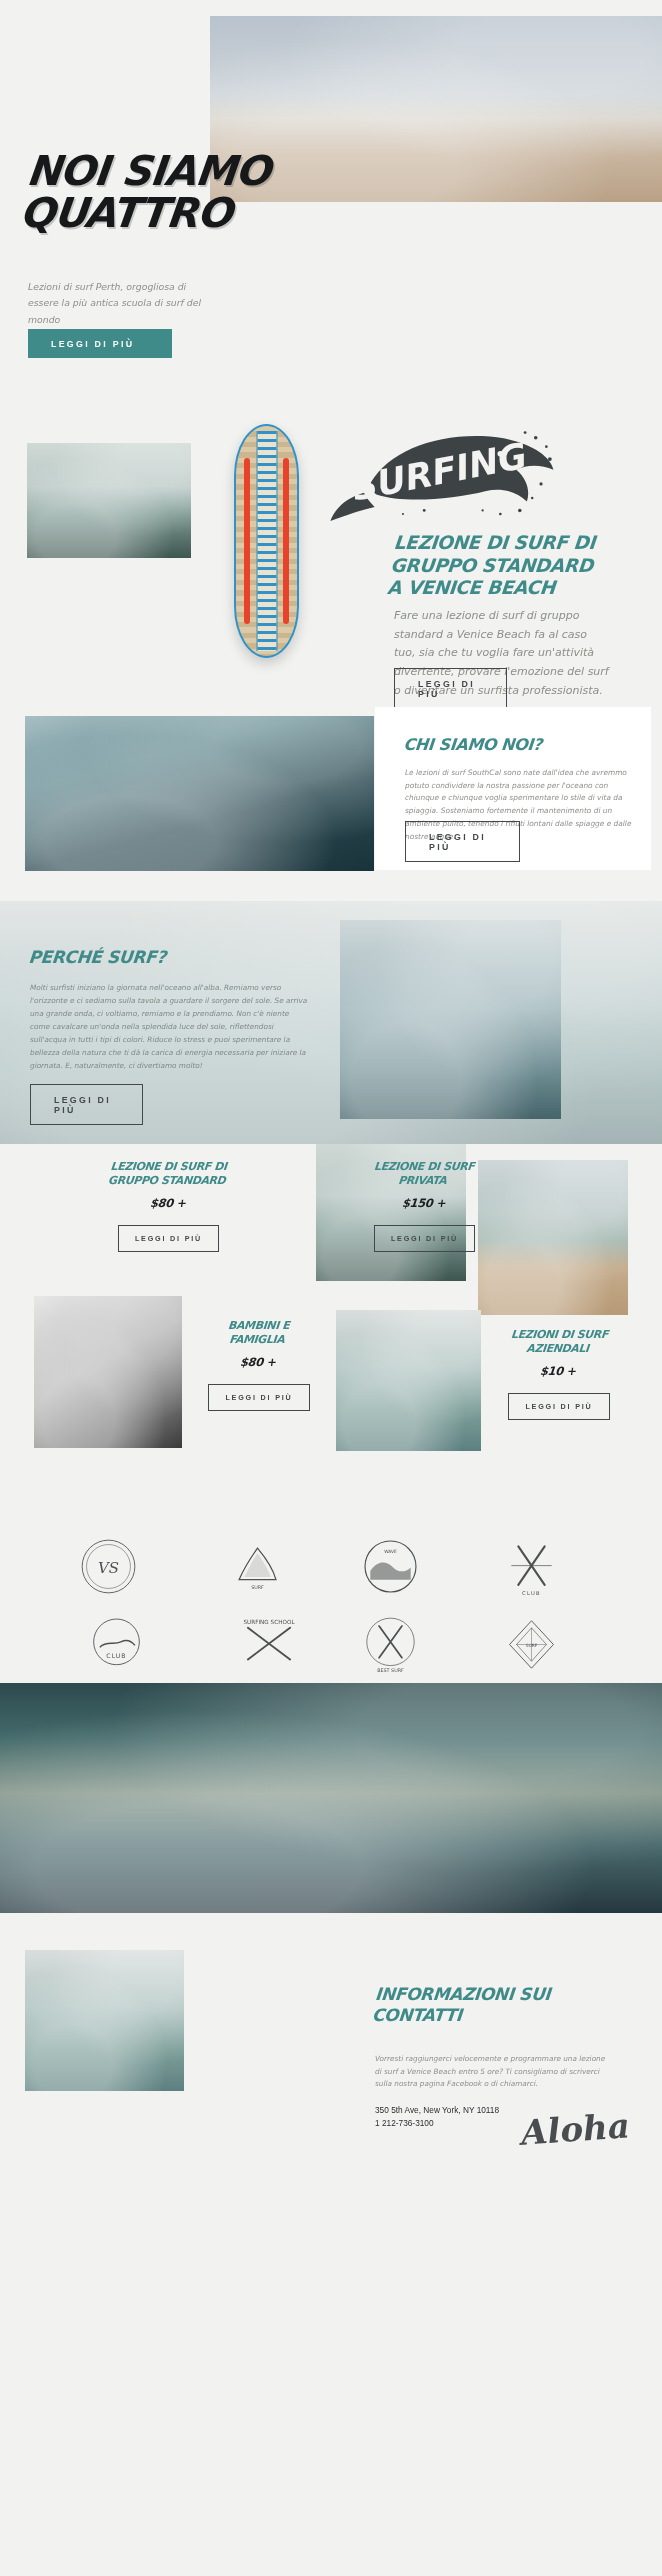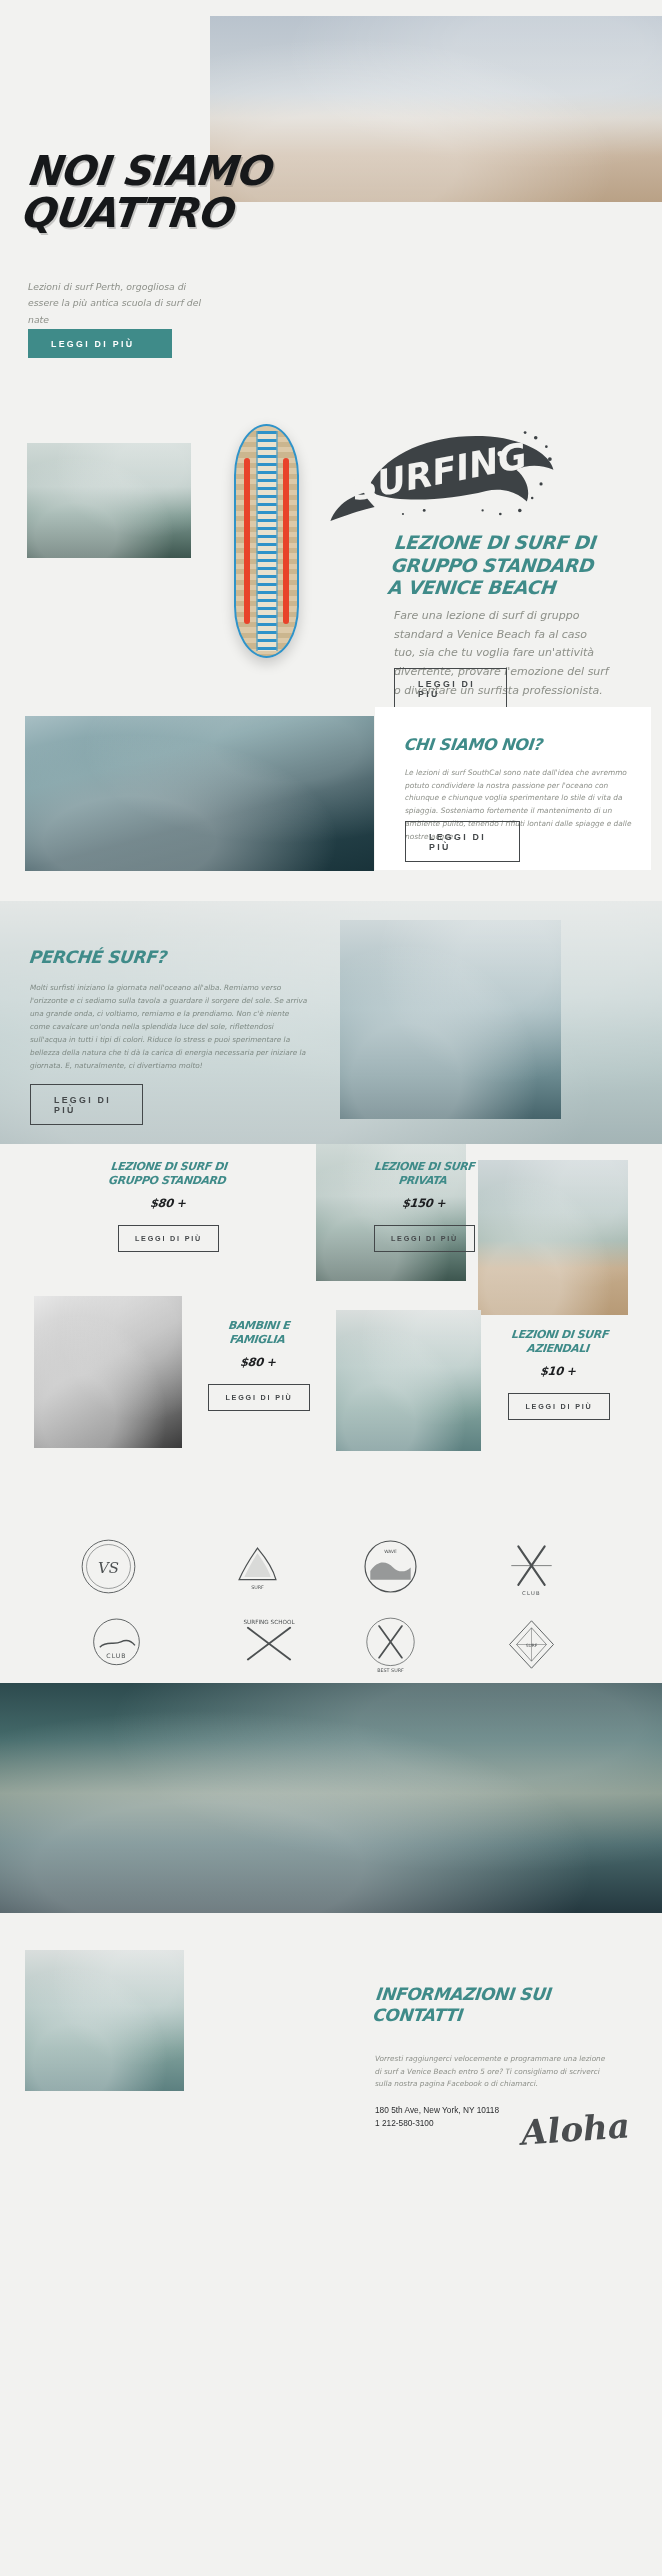"Lezioni di surf Perth, orgogliosa" p.body-txt { text: nate -> mondo }
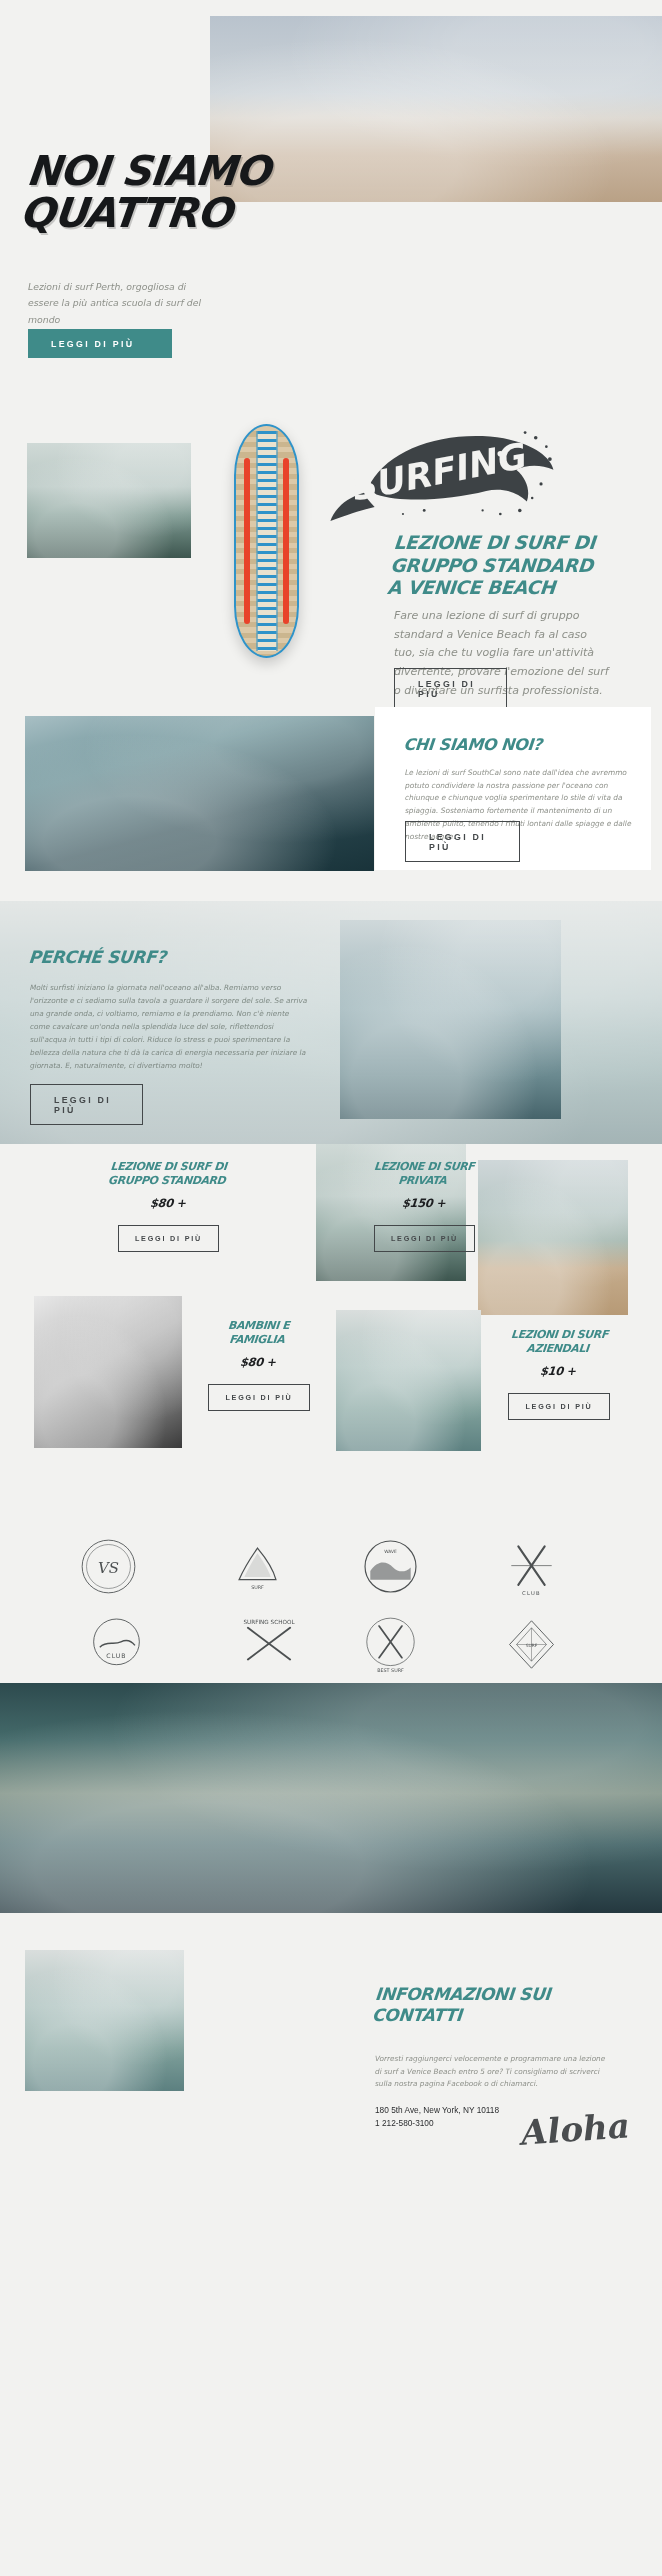"180 5th Ave, New York," div { text: 180 -> 350 }
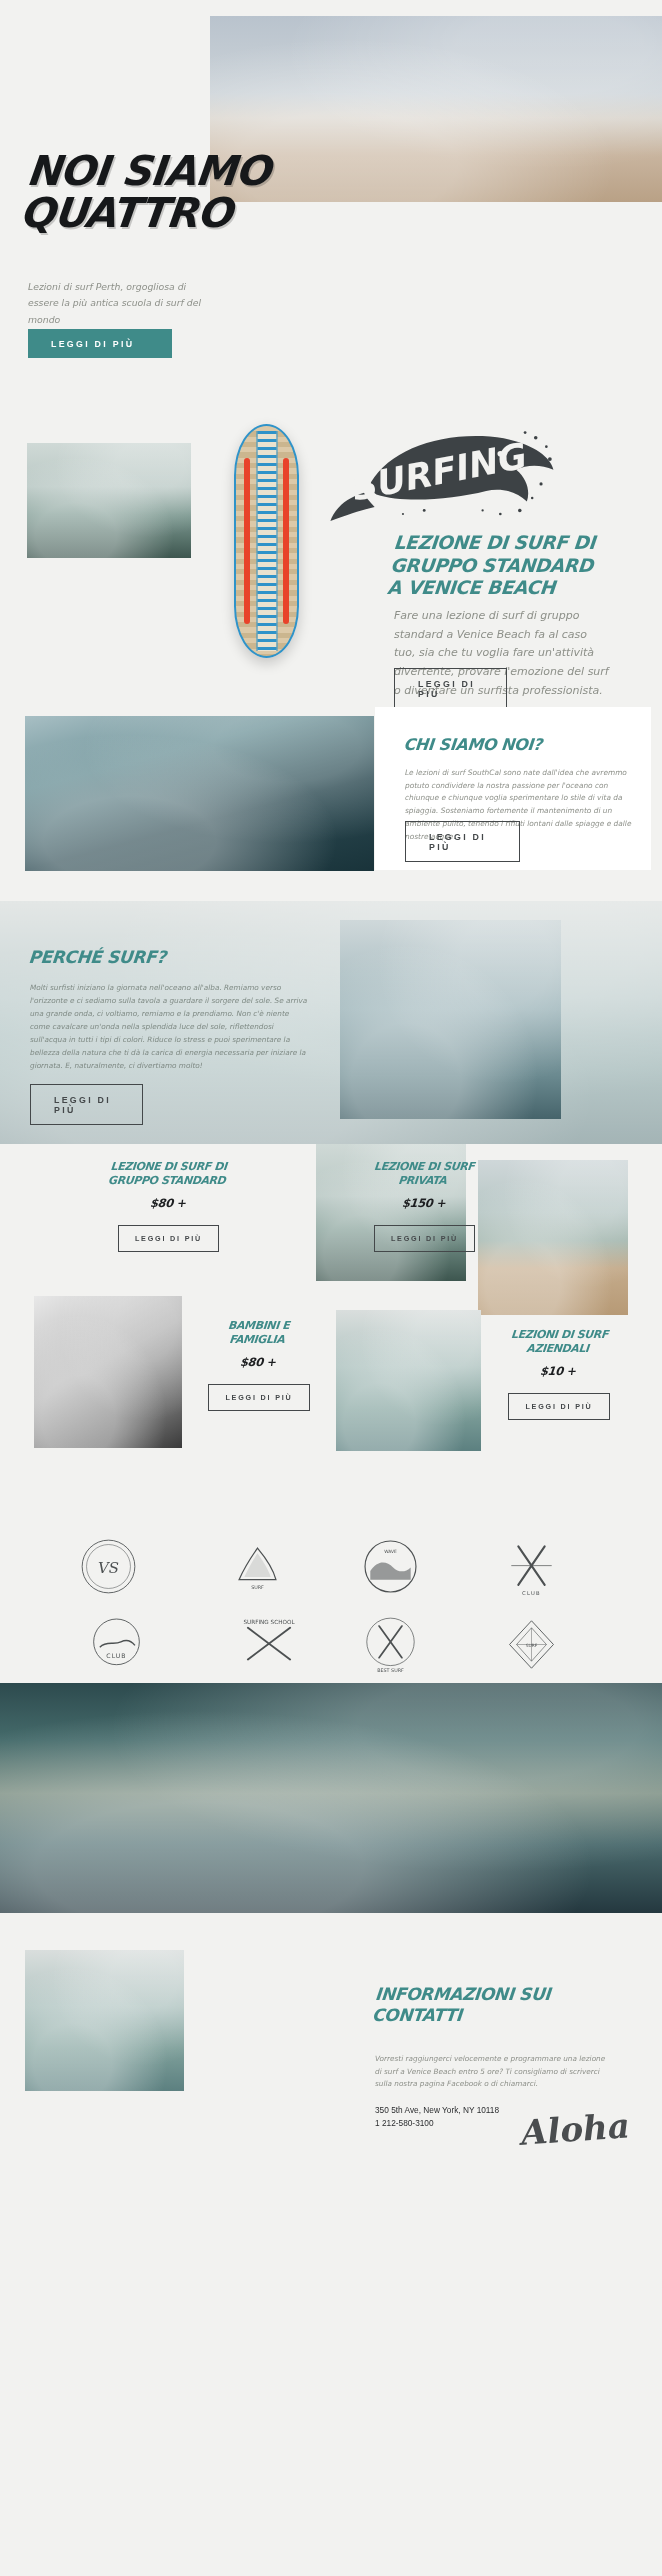"1 212-580-3100" div { text: 1 212-580-3100 -> 1 212-736-3100 }
